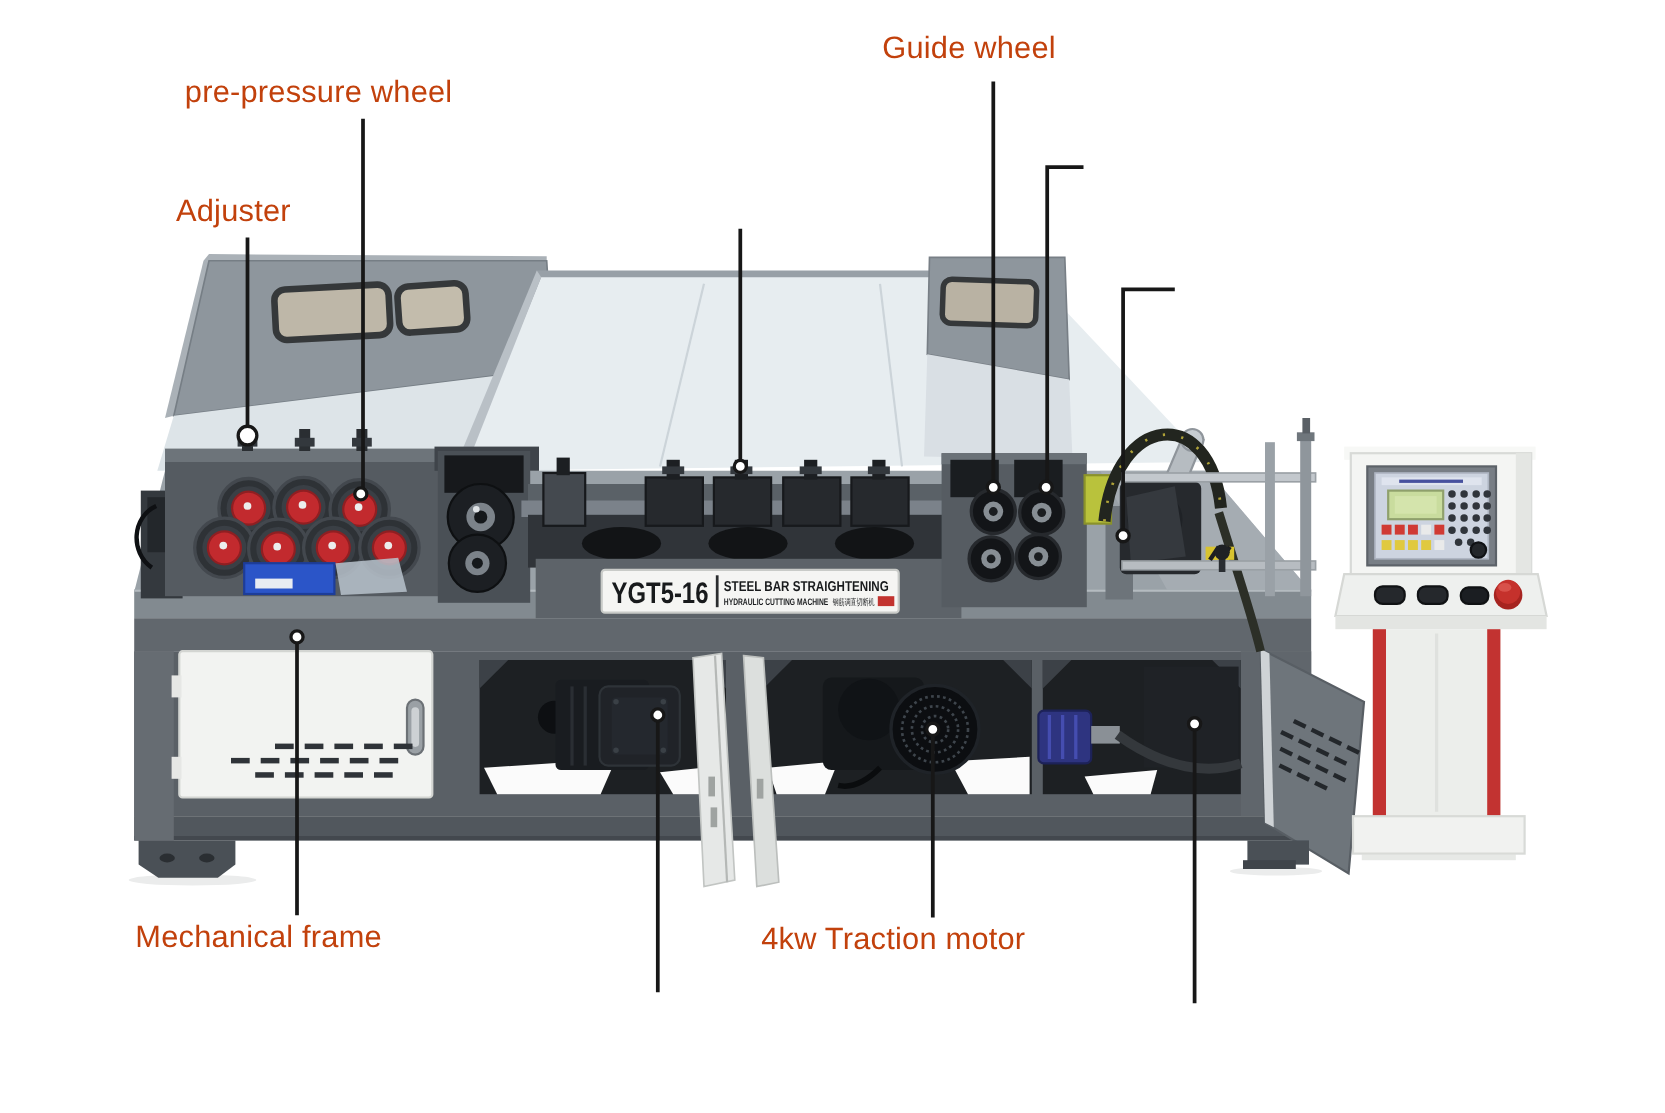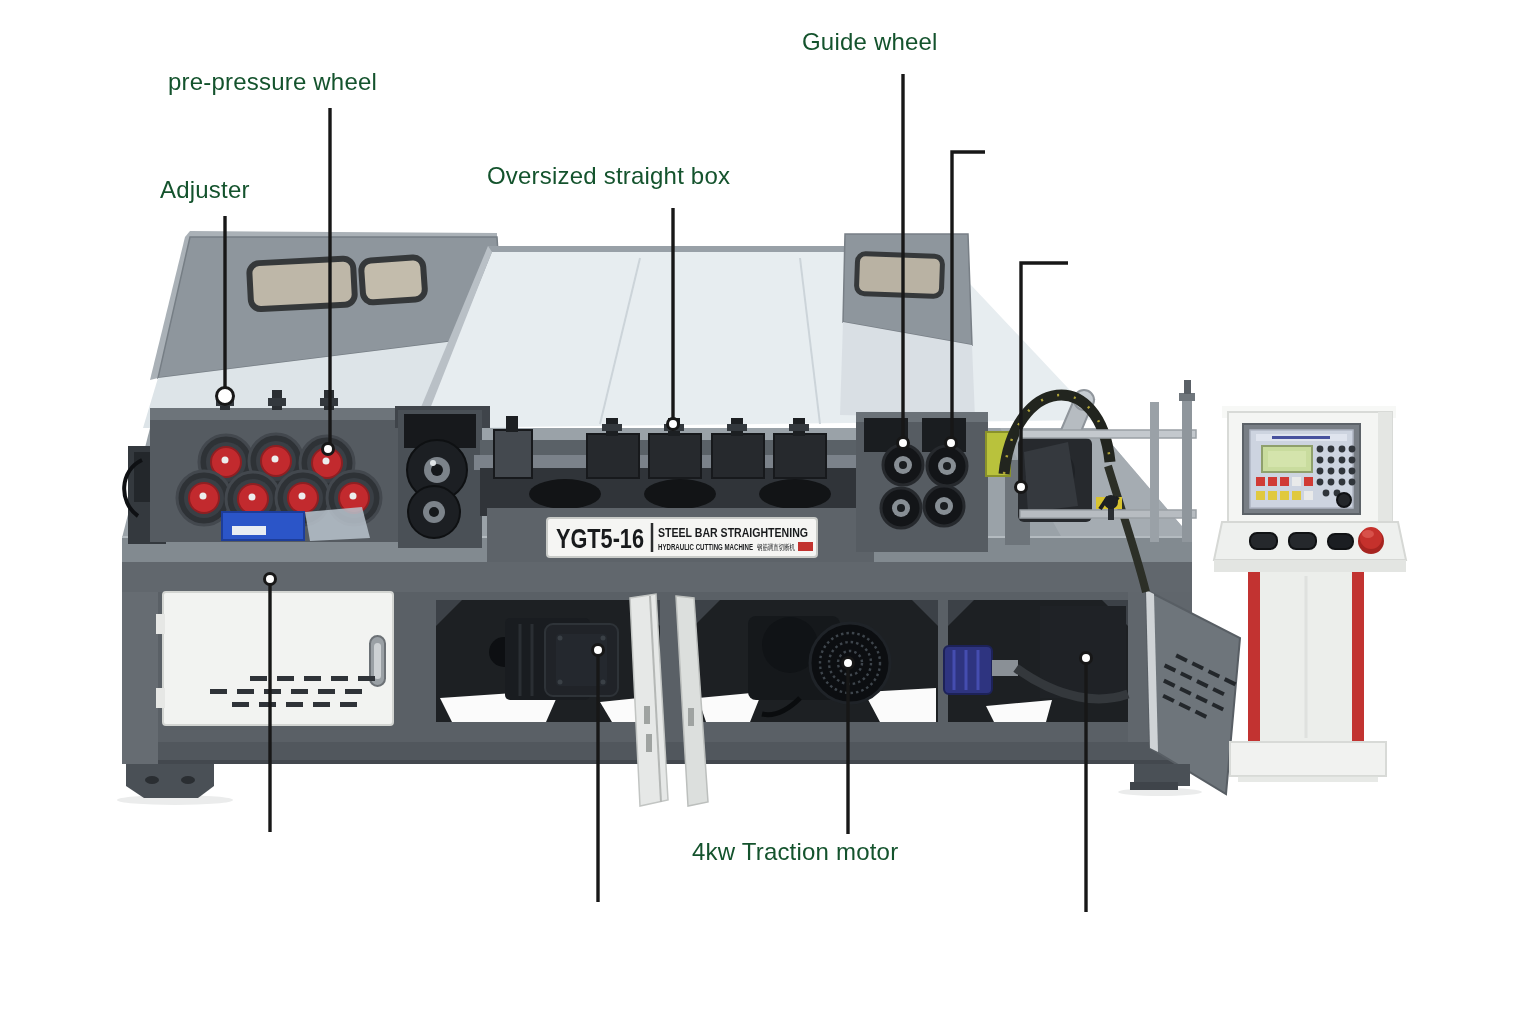"Guide wheel" .lbl { color: #14532d -> #c2410c; font-size: 24px -> 28px }
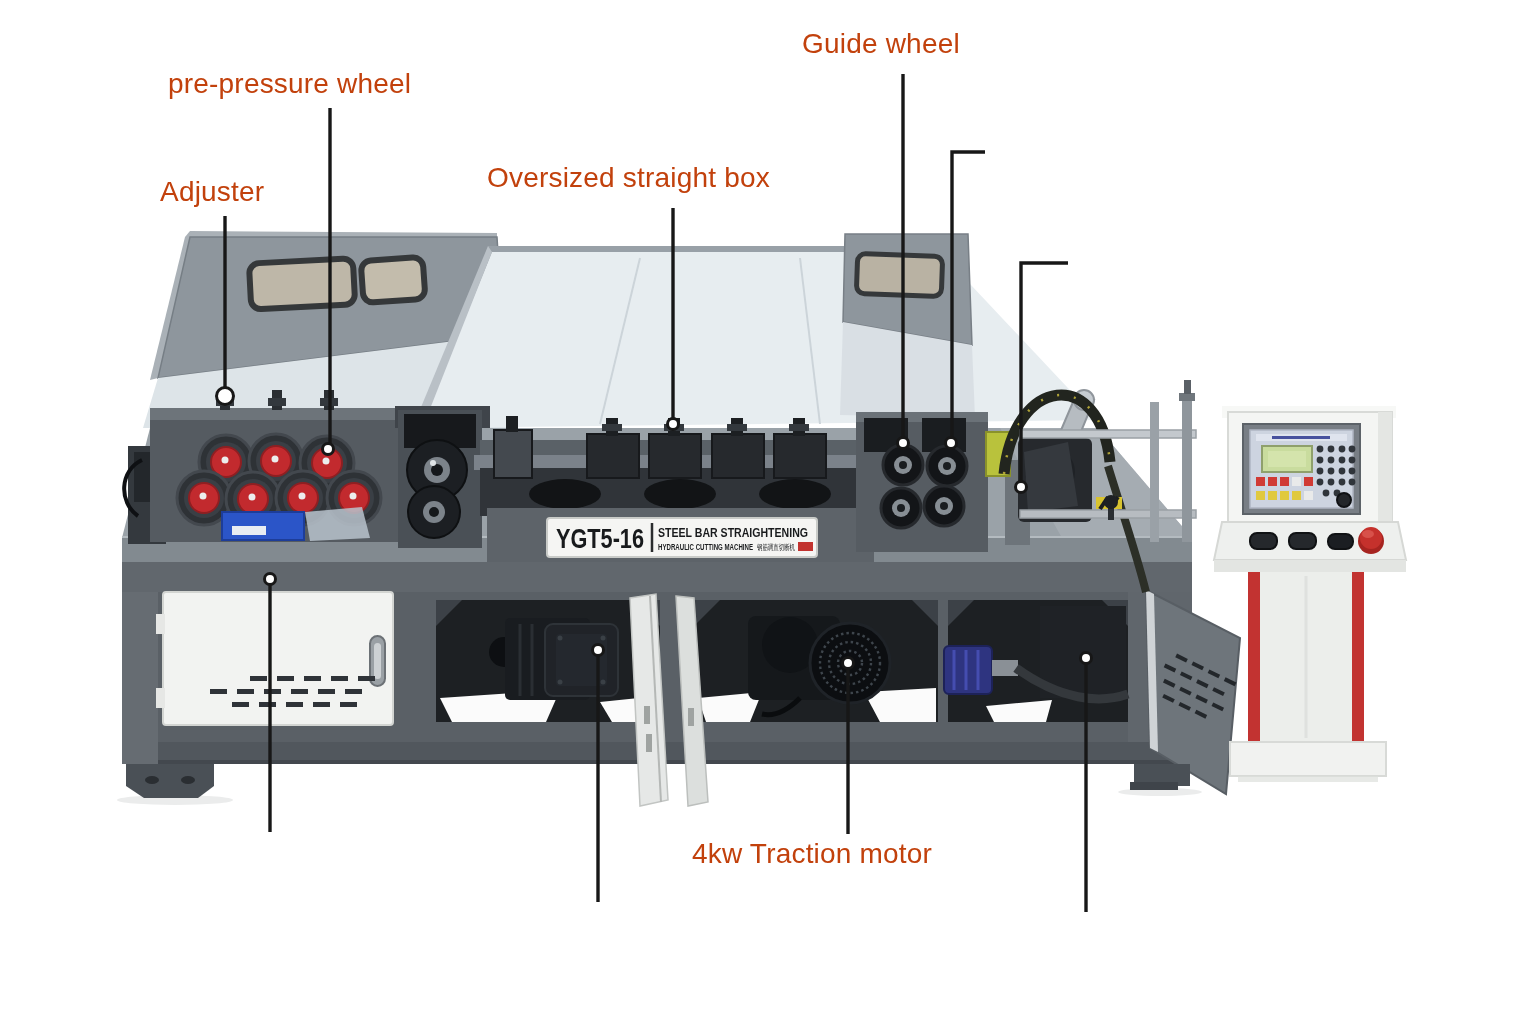"Oversized straight box" div.lbl { html: <div>Oversized straight box</div> -> none }
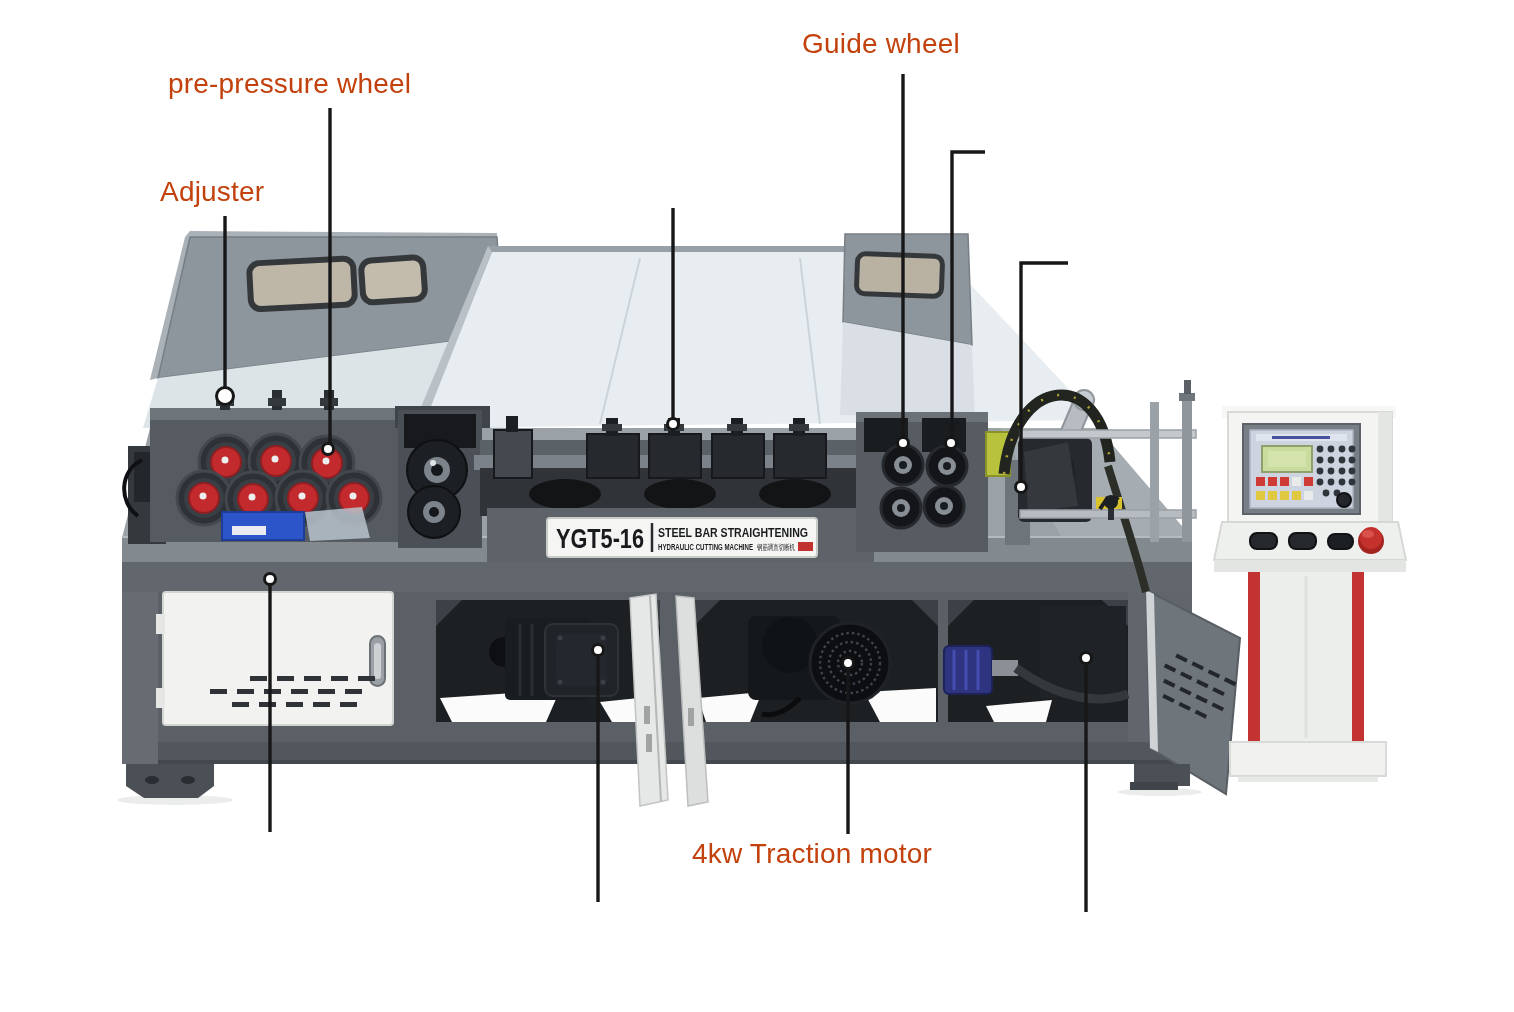"Mechanical frame" div.lbl { html: none -> <div>Mechanical frame</div> }
